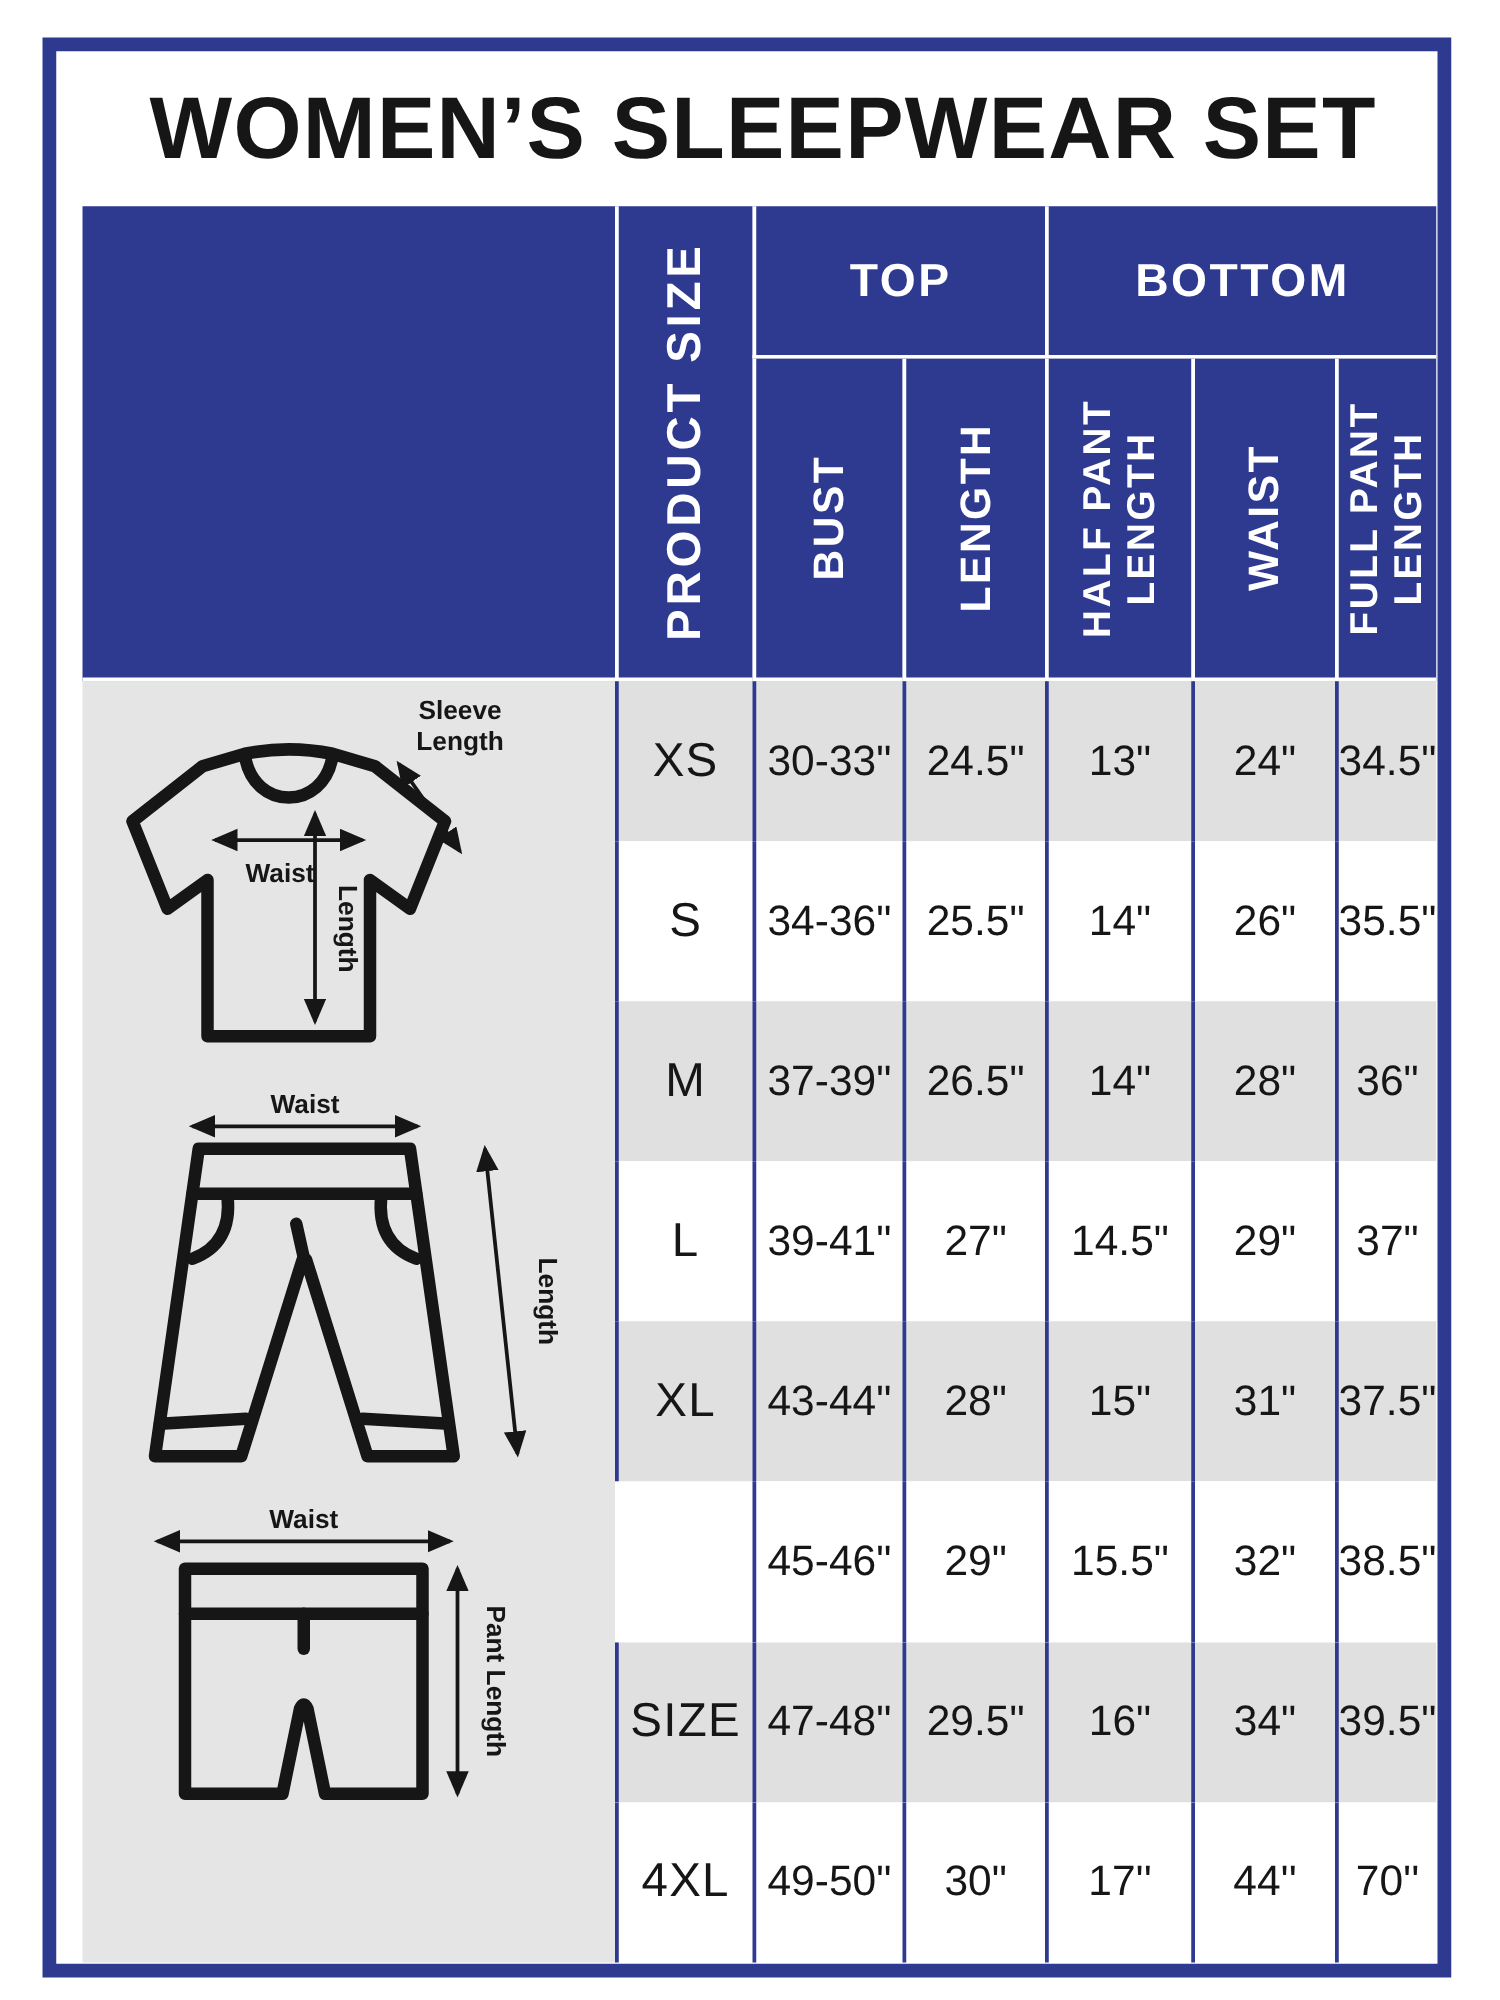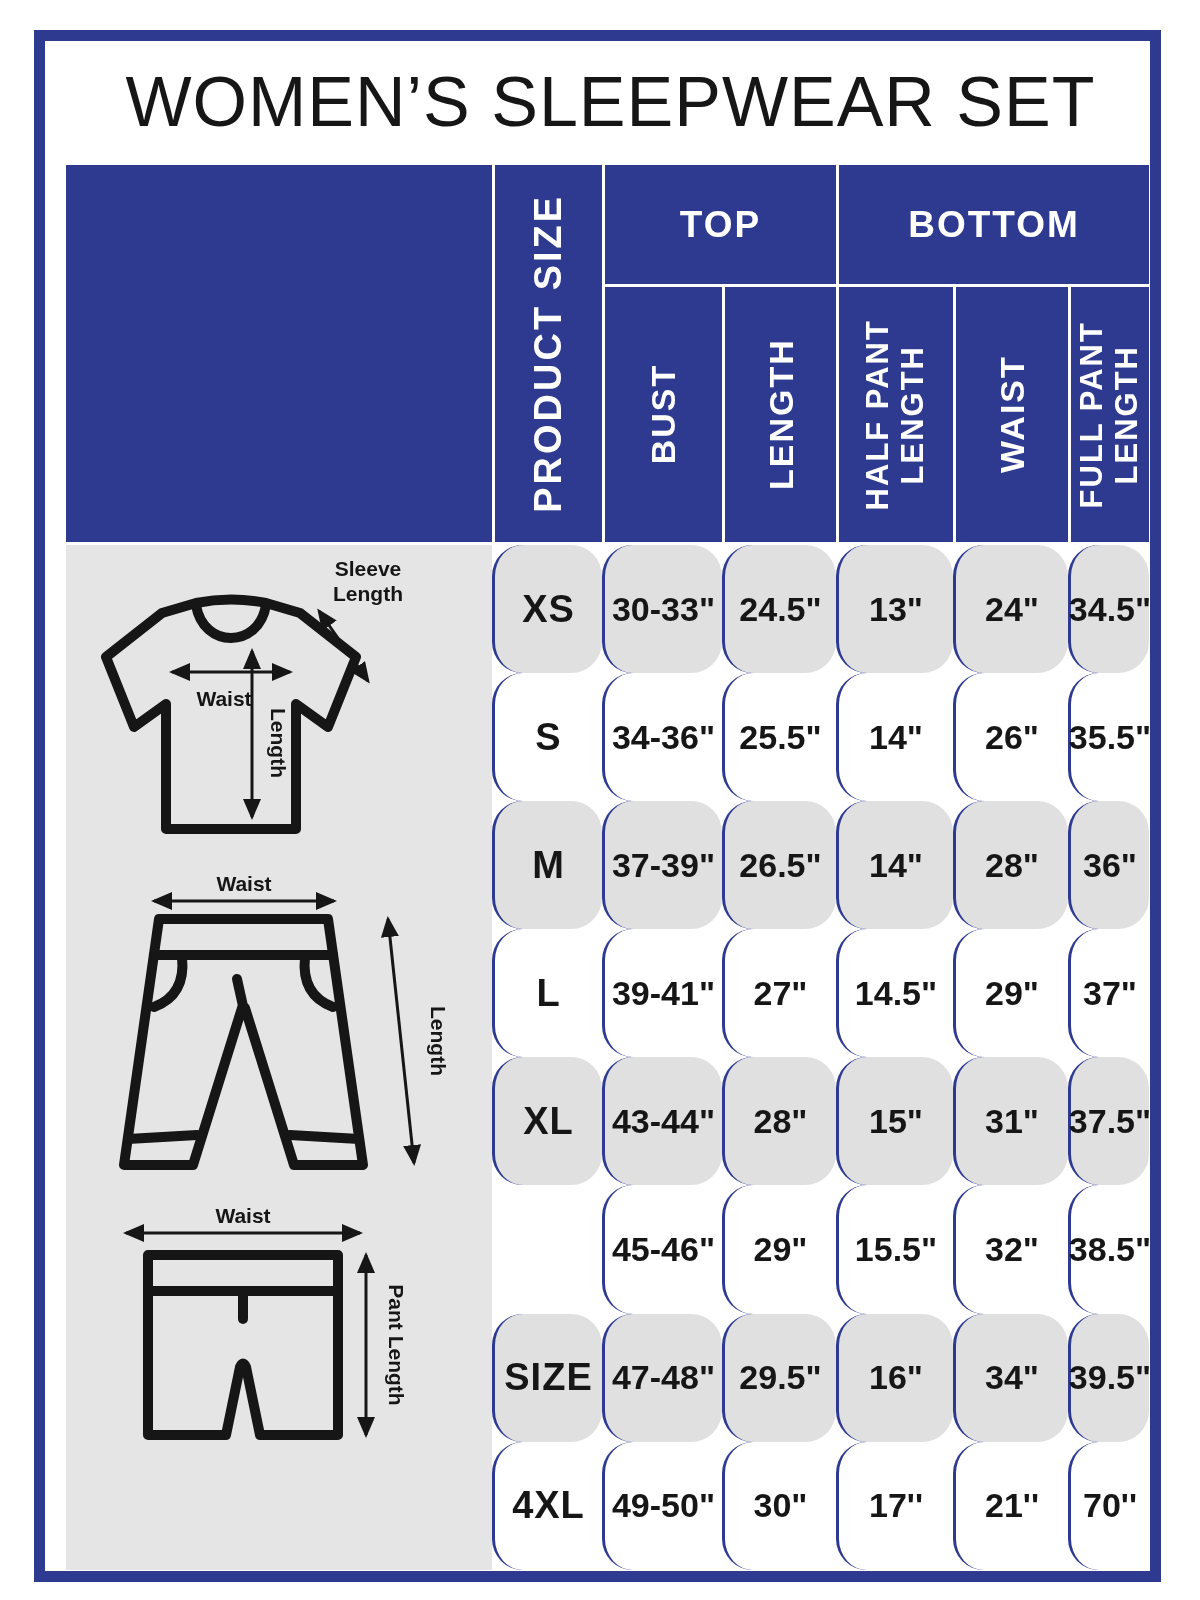"WOMEN’S SLEEPWEAR SET" .title { font-weight: normal -> bold }
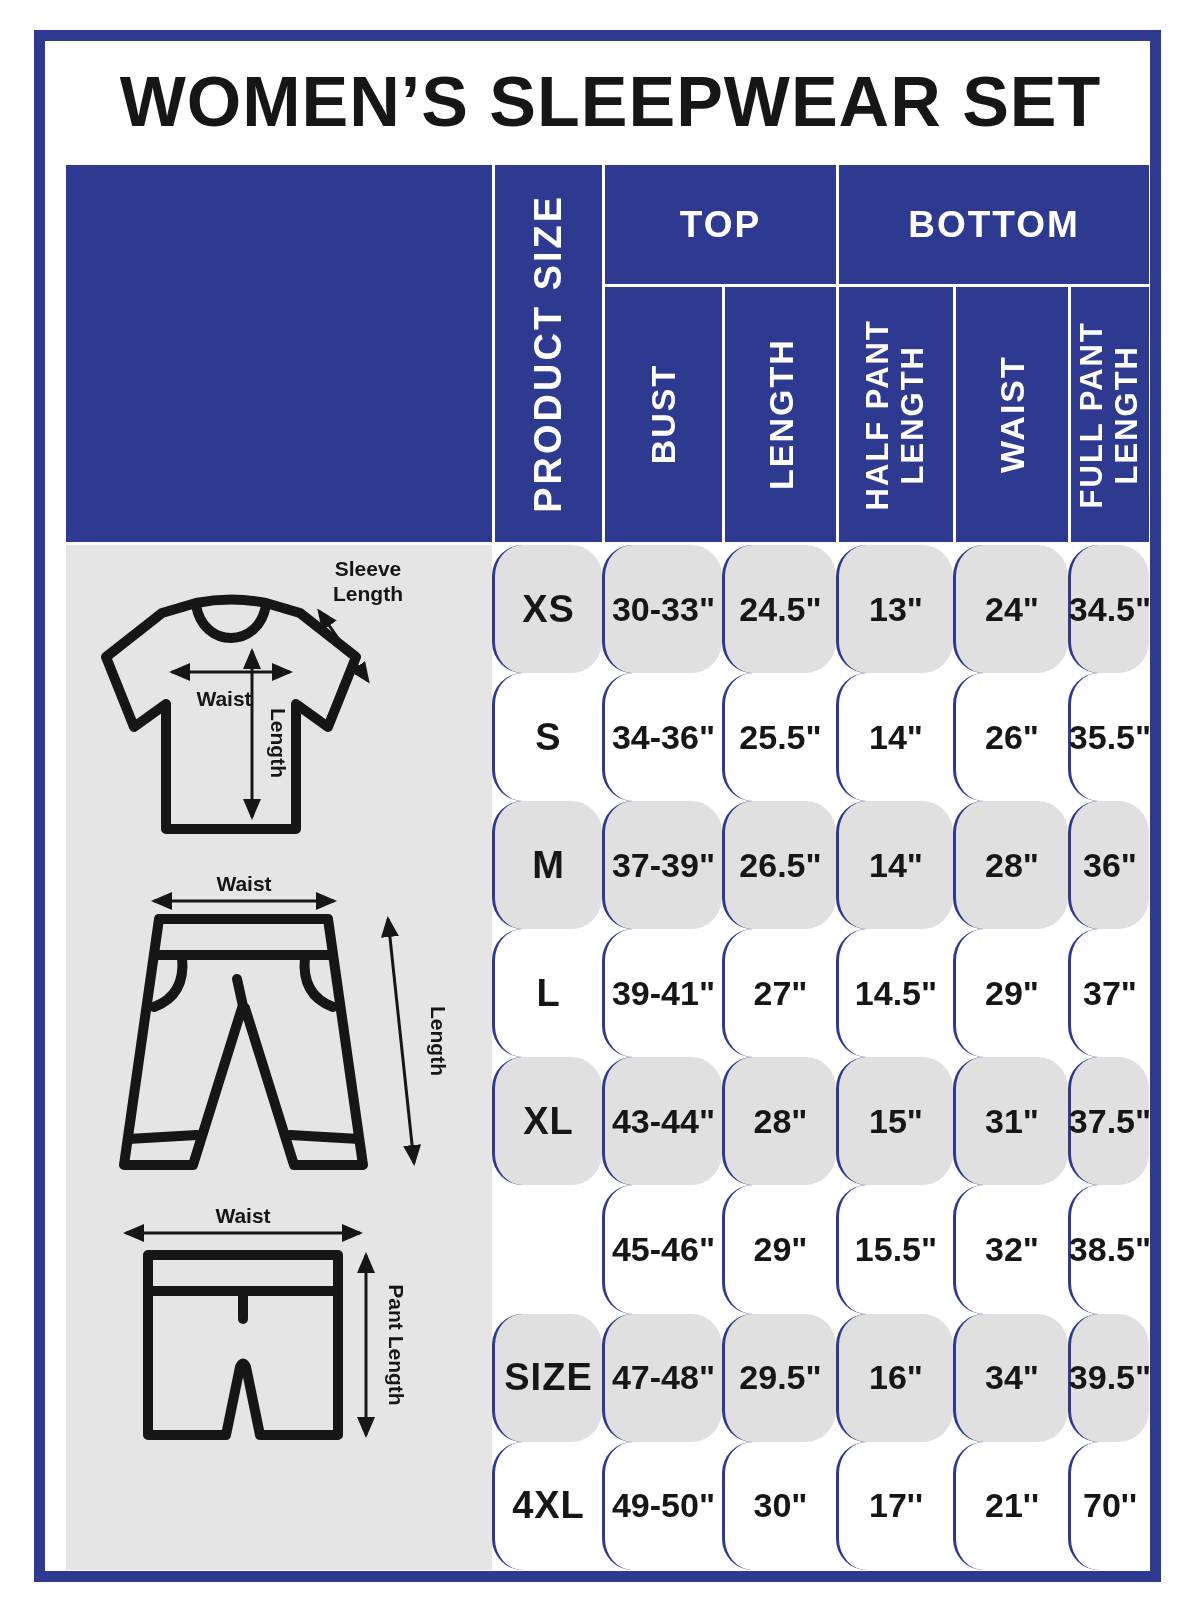"XS" .d { border-radius: 31px -> none; font-weight: bold -> normal }
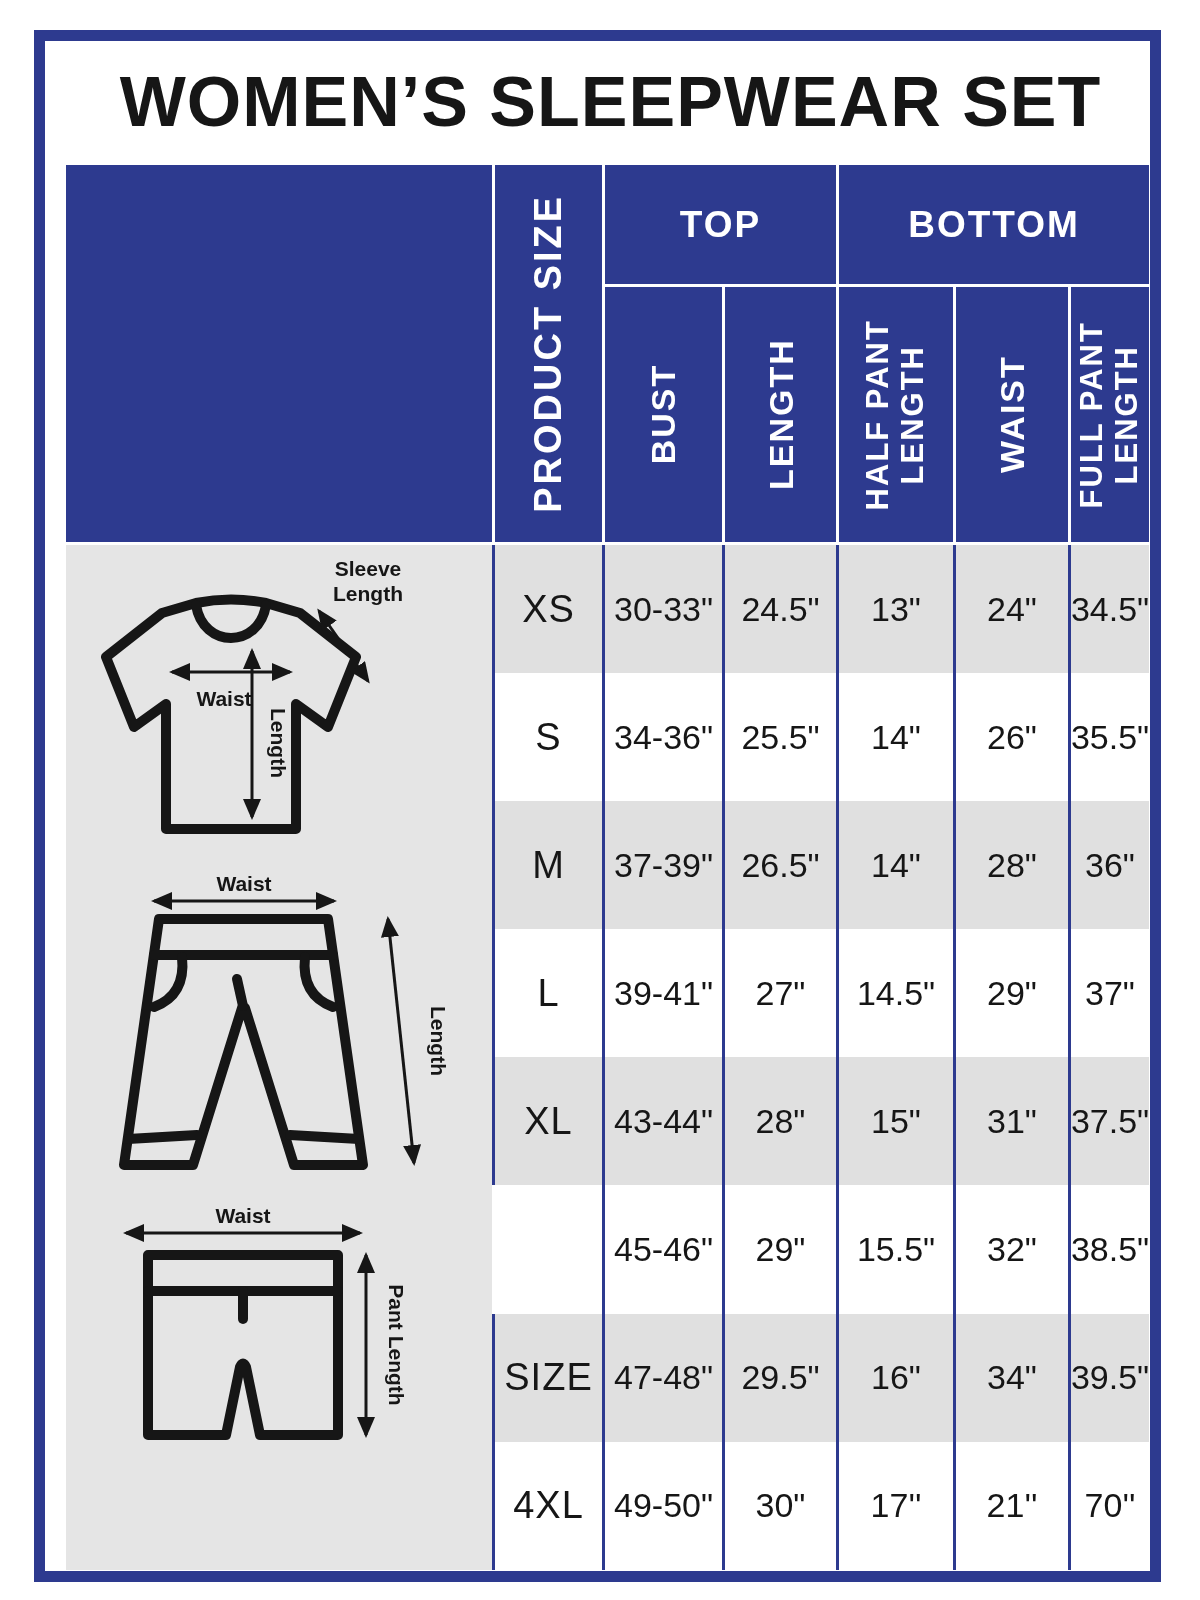"21''" div.cell { text: 21'' -> 44'' }
